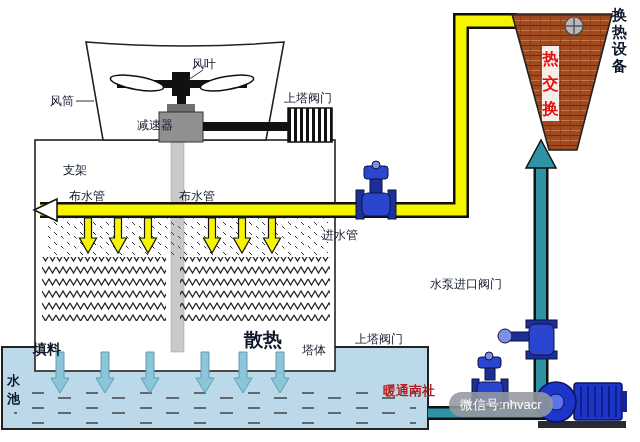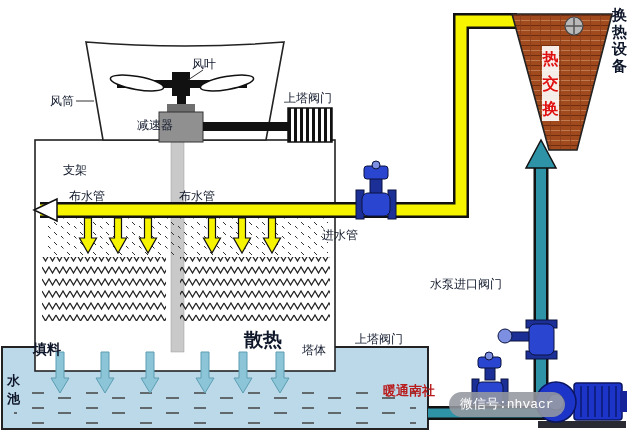"微信号:nhvacr" .wm-wechat { font-family: Liberation Mono, monospace -> none }
